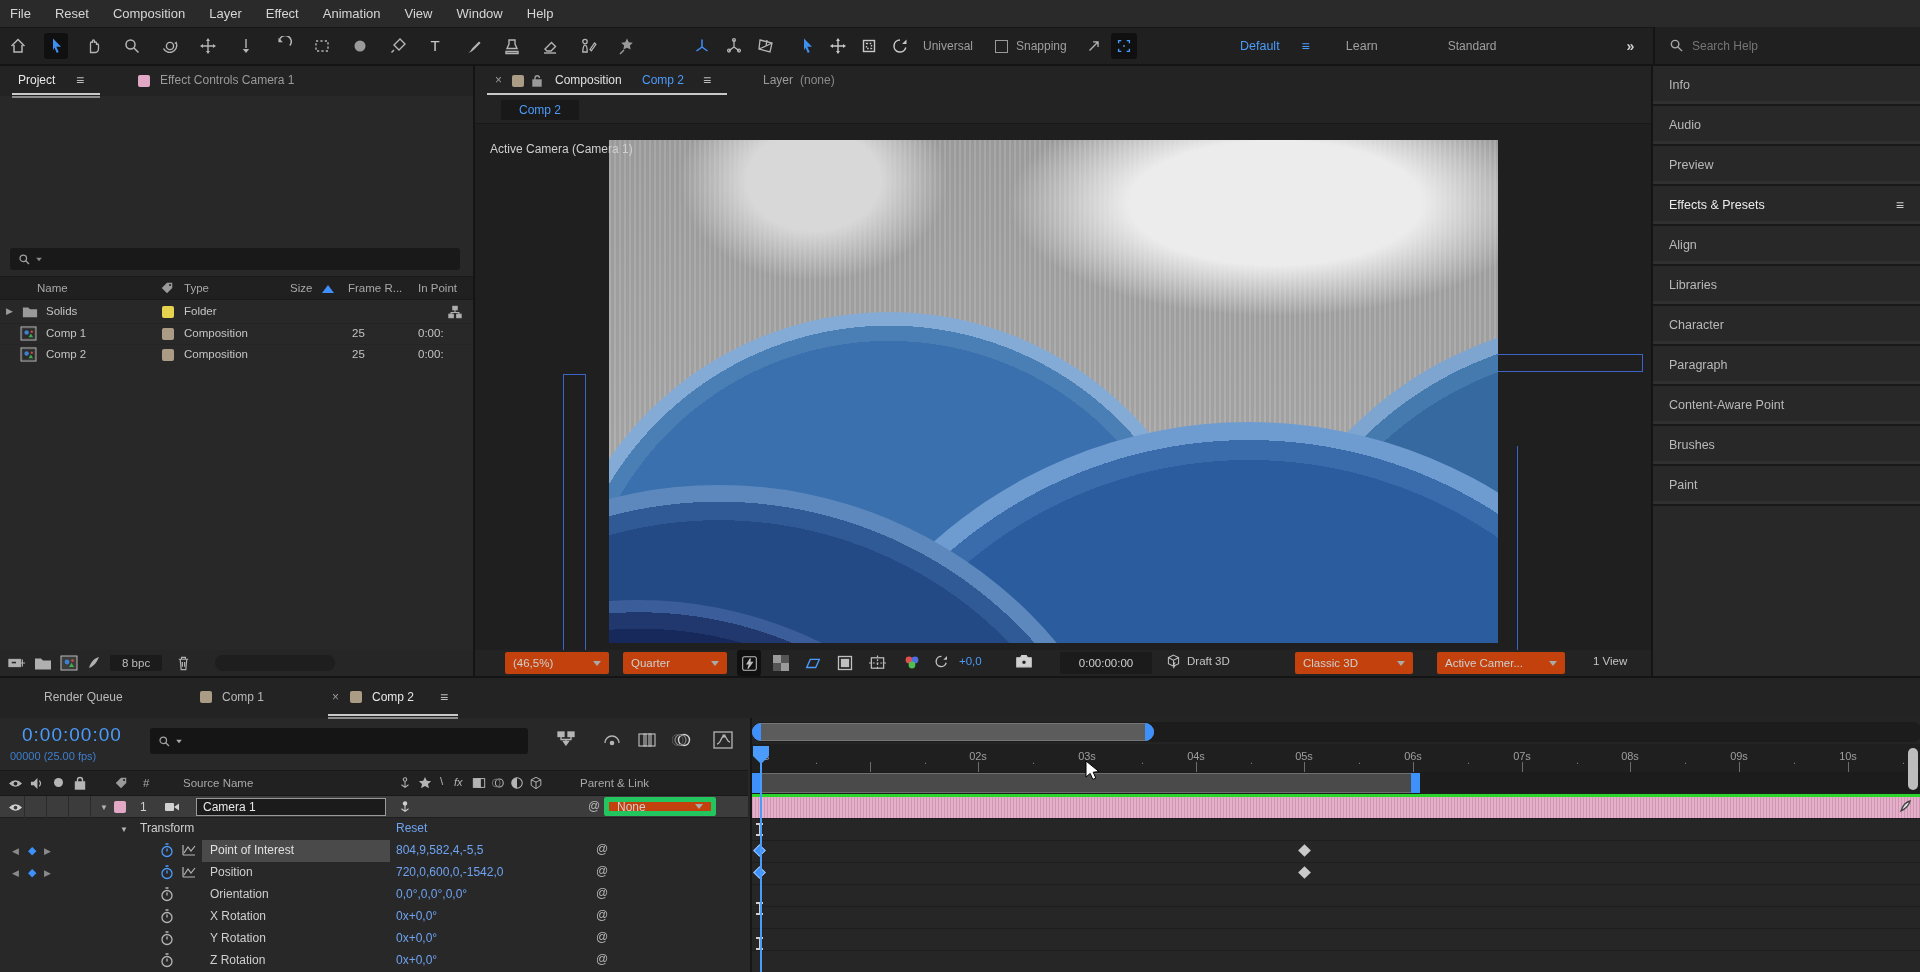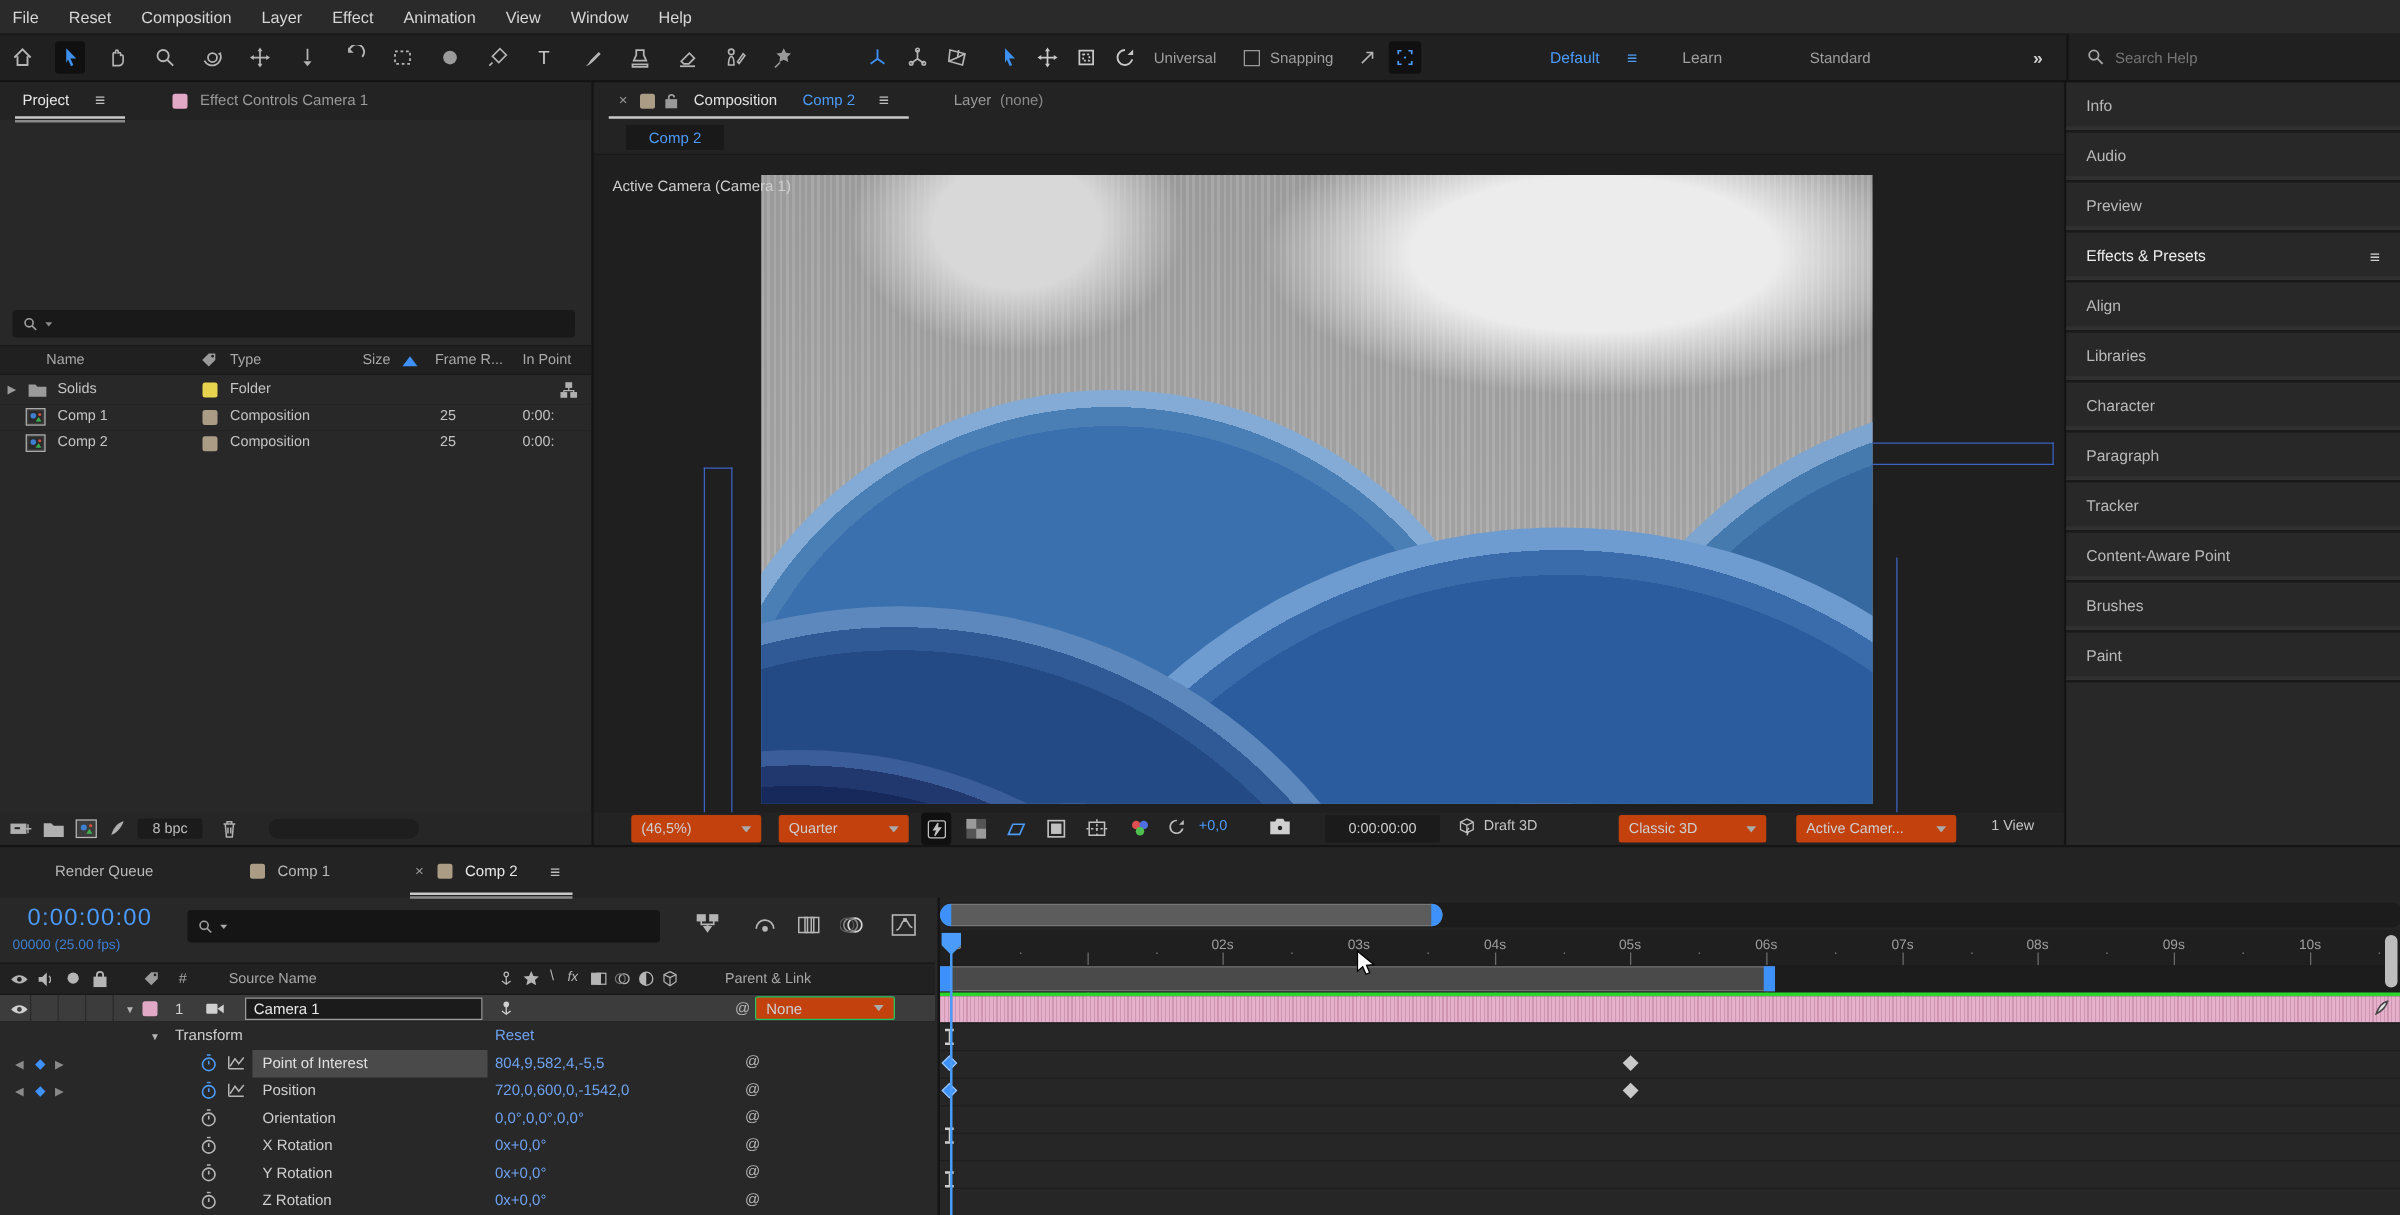"Tracker" div.side-item { html: <div> <span>Tracker</span> </div> -> none }
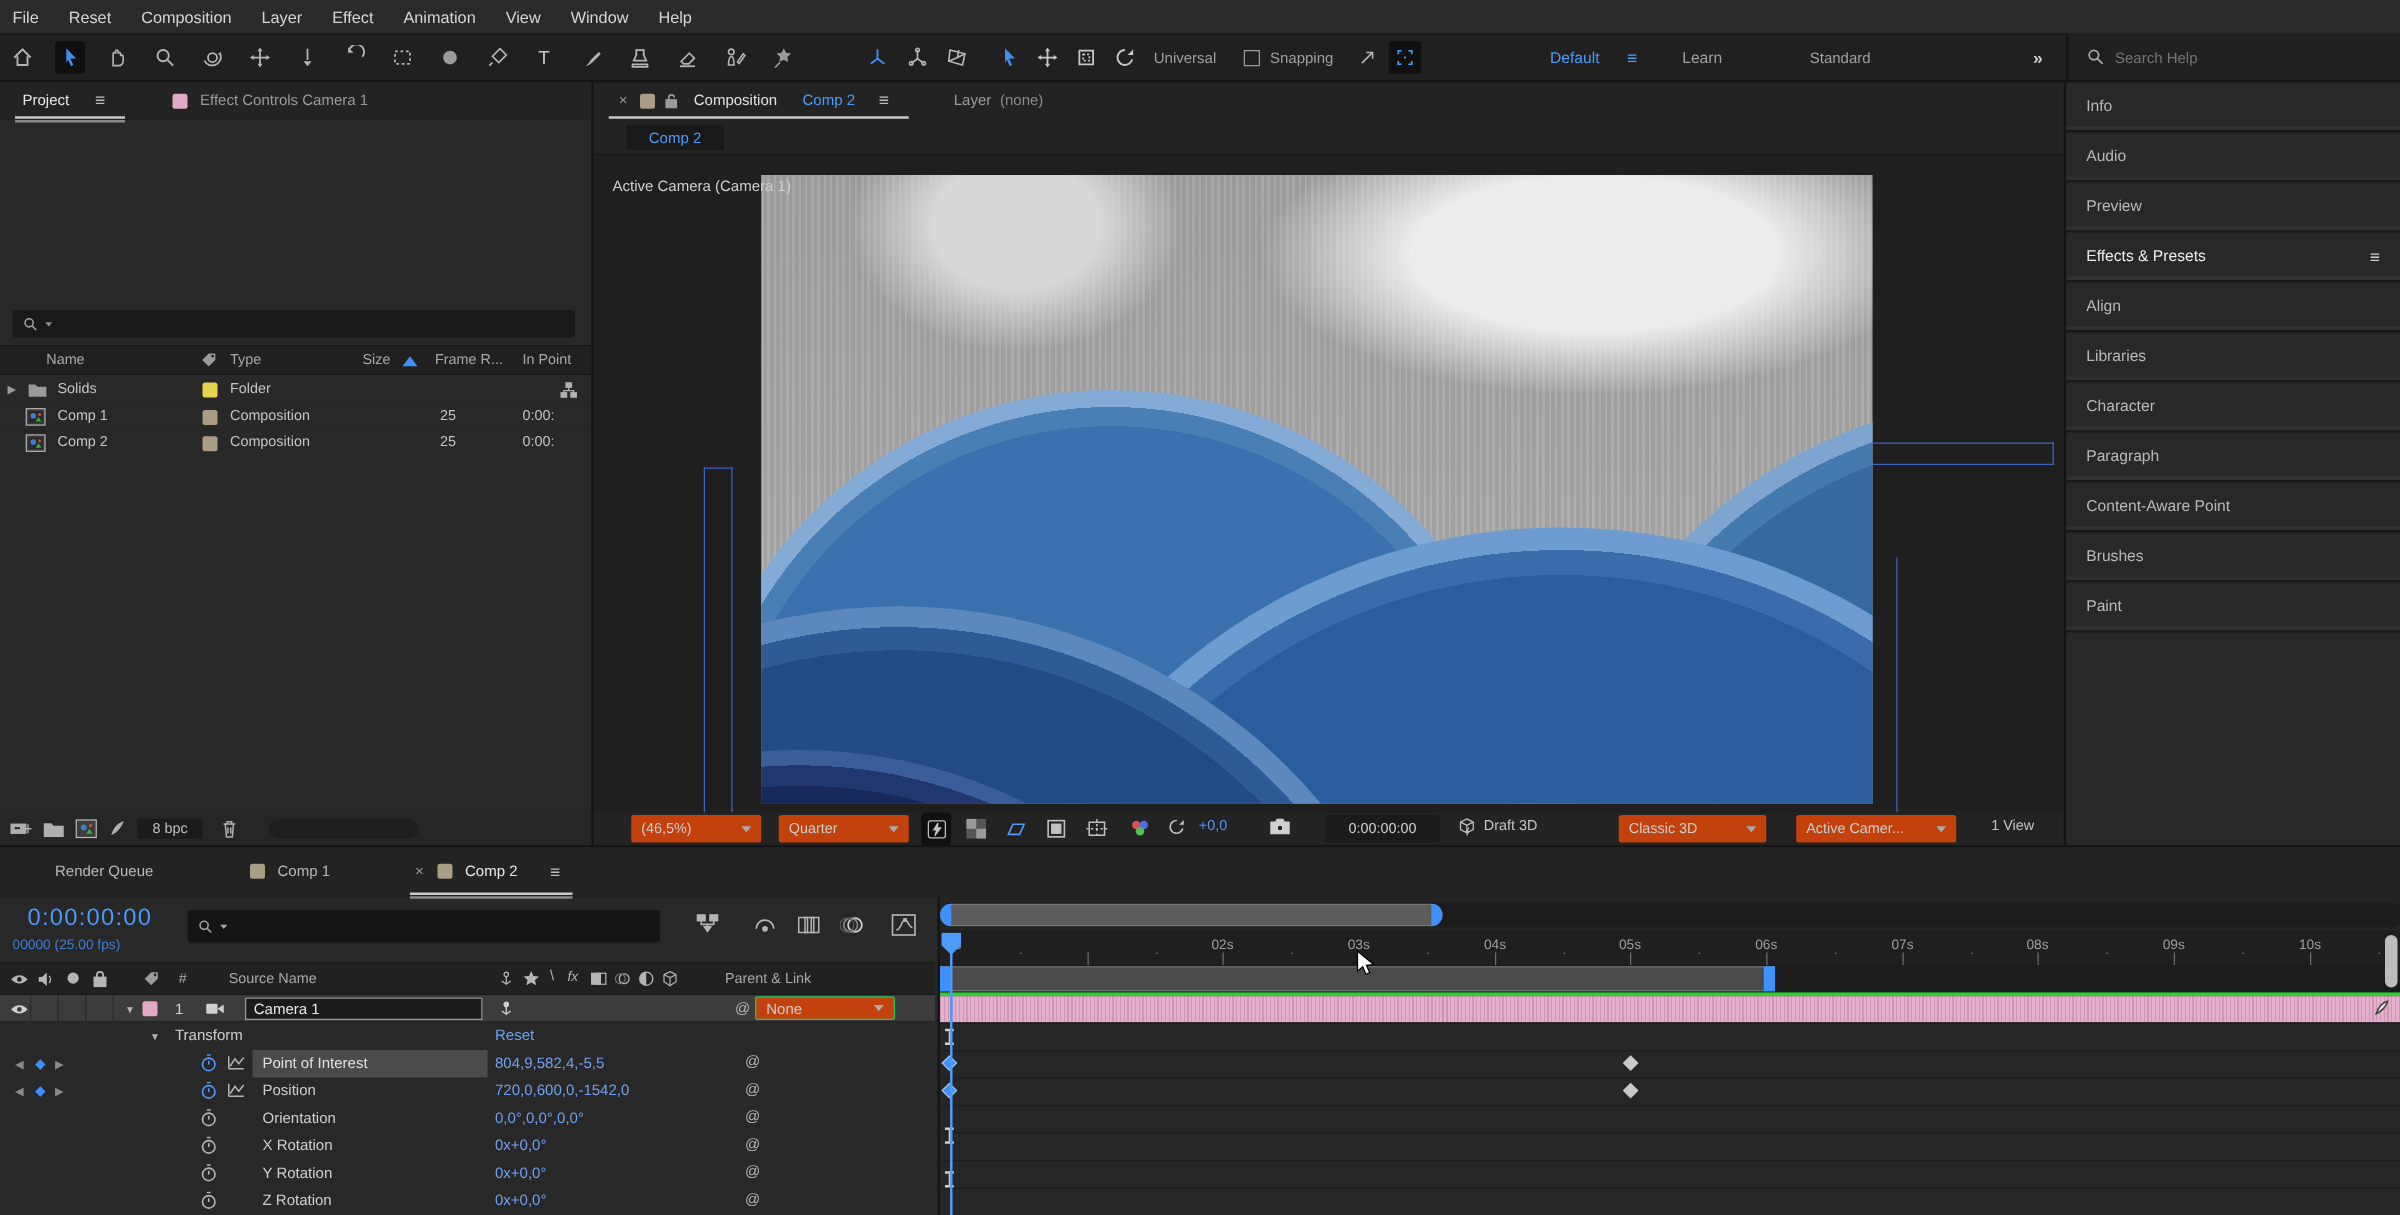"None" span.abs { border: 1px solid #22c55e -> 5px solid #22c55e }
